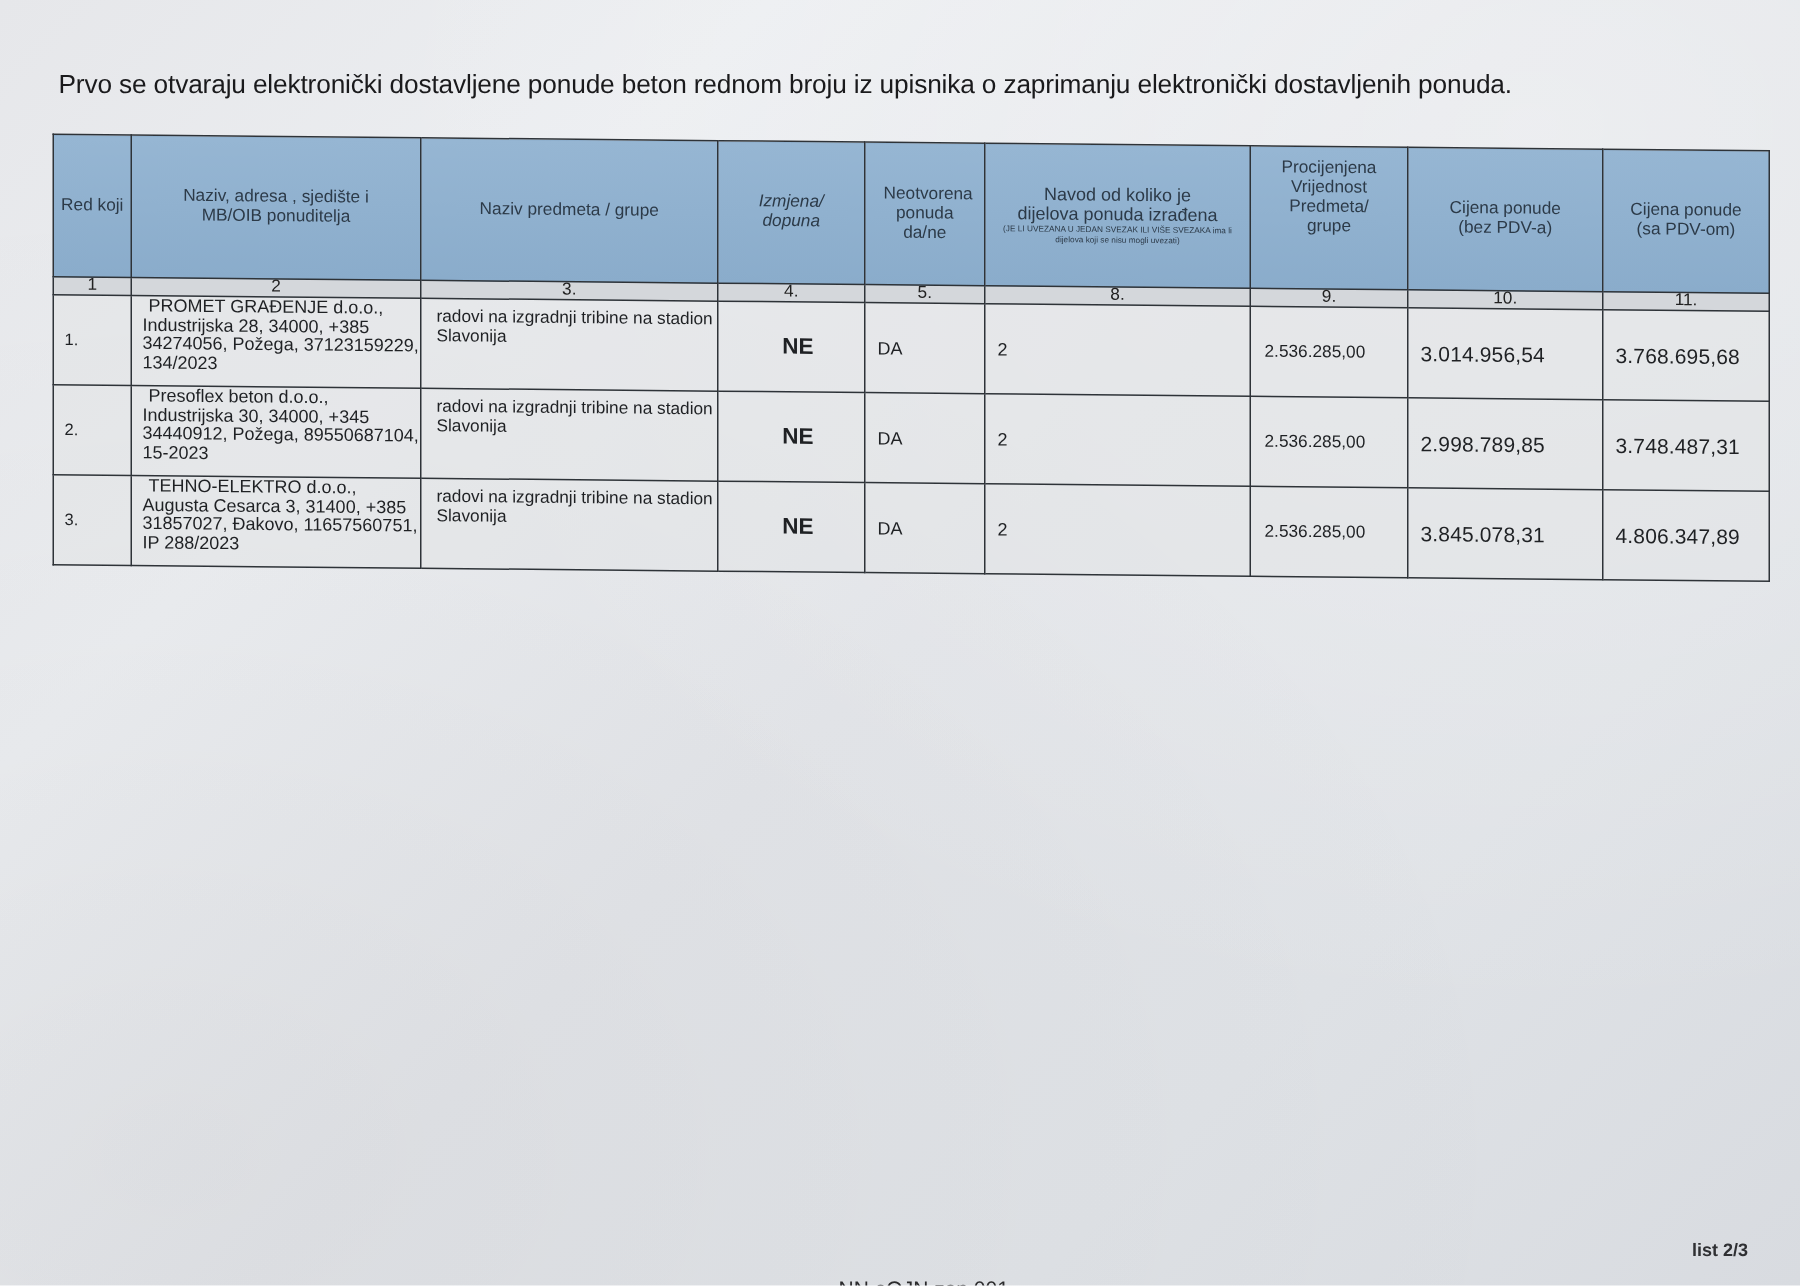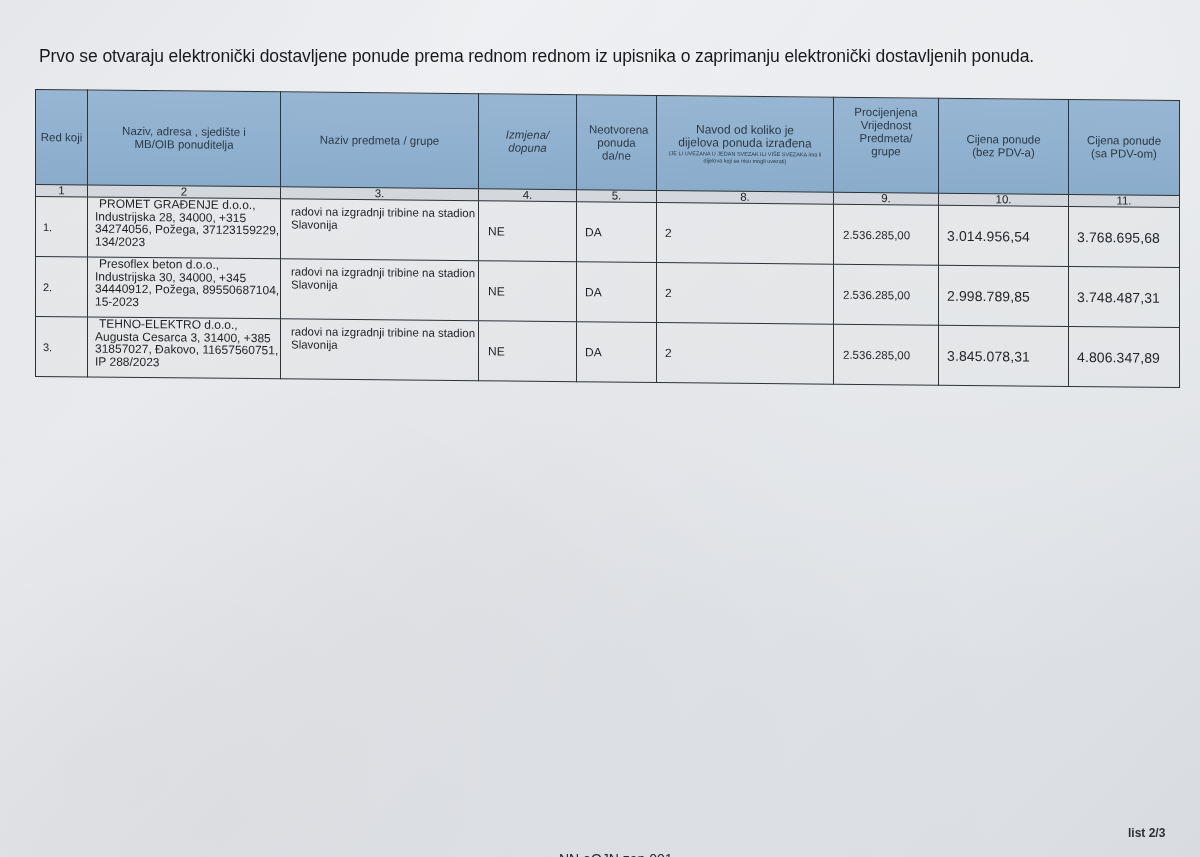"Prvo se otvaraju elektronički" div.intro { text: prema rednom rednom -> beton rednom broju }
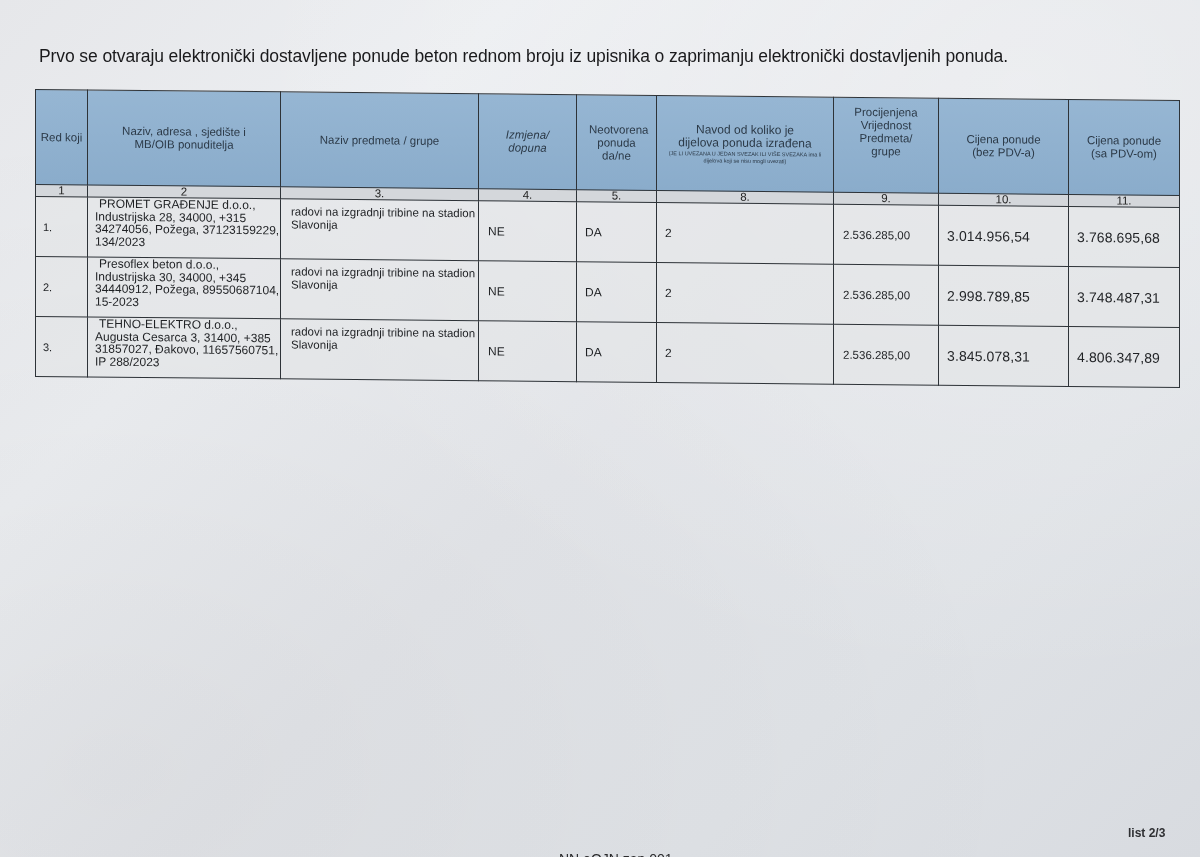"Industrijska 28, 34000, +315 34274056," span { text: +315 -> +385 }
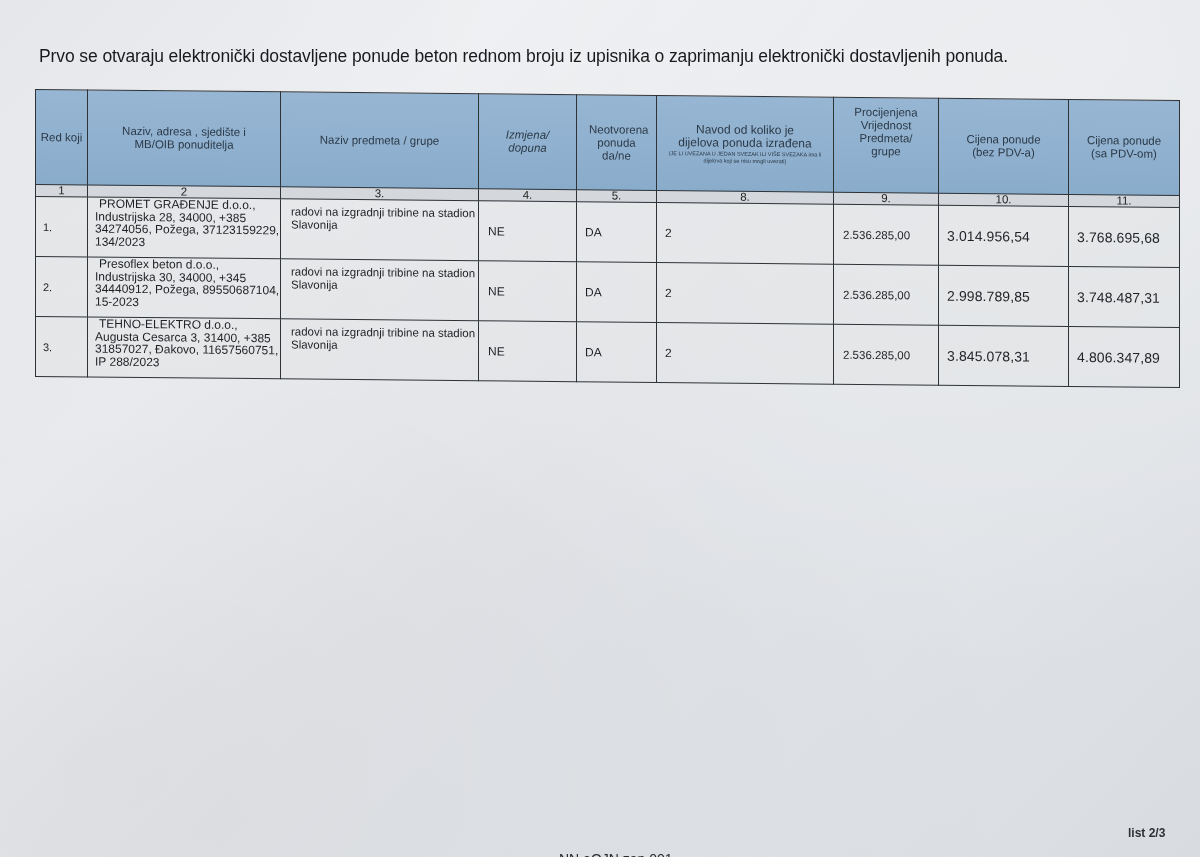"NE" .row td.bold { font-size: 12px -> 15px; font-weight: normal -> bold; text-align: none -> center }
